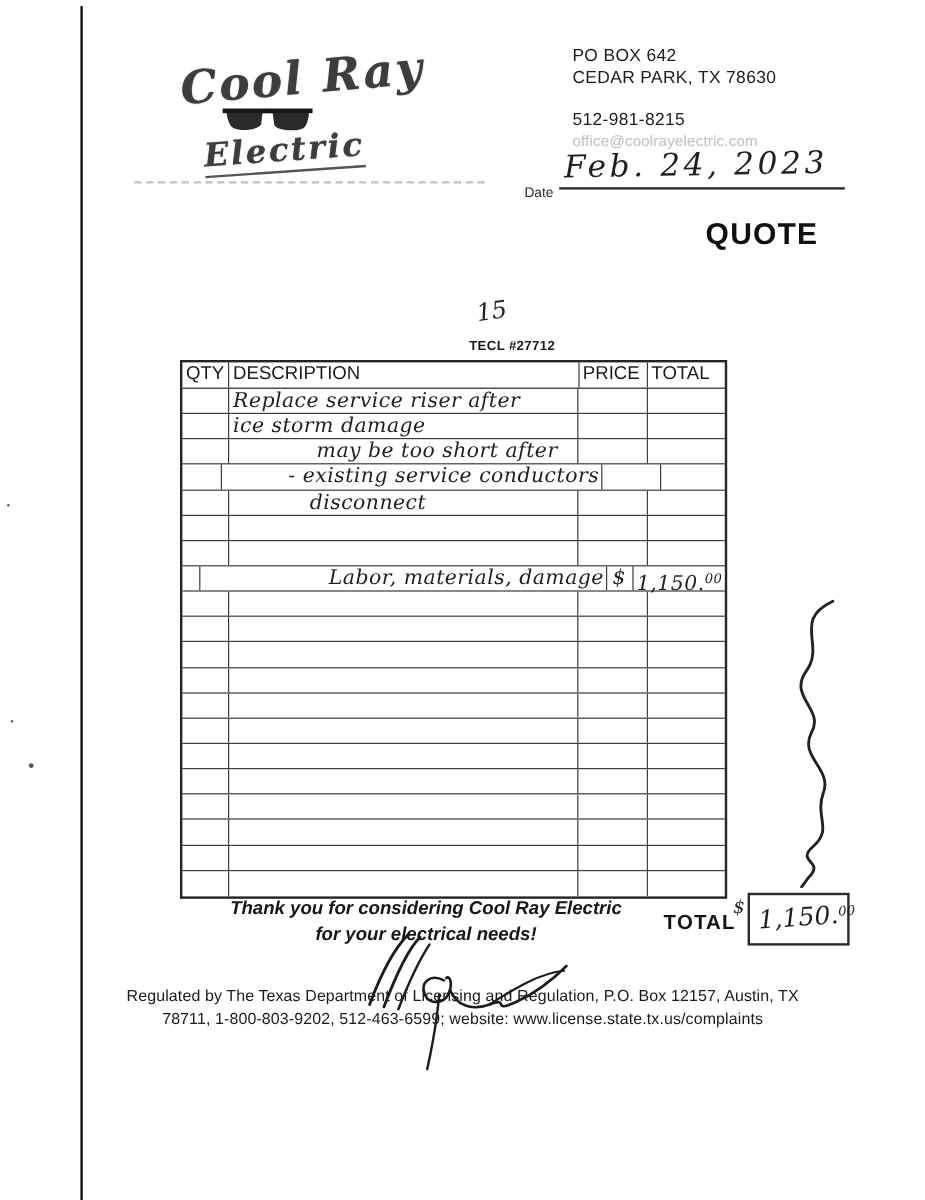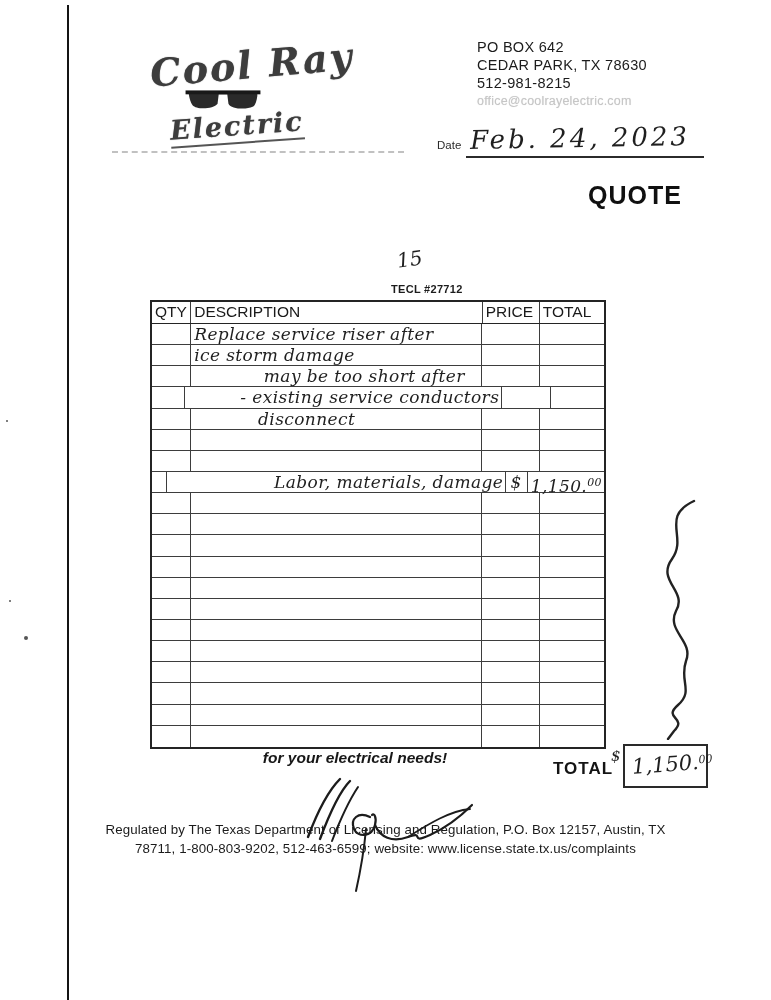"512-981-8215" .addr .phone { margin-top: 0 -> 17px }
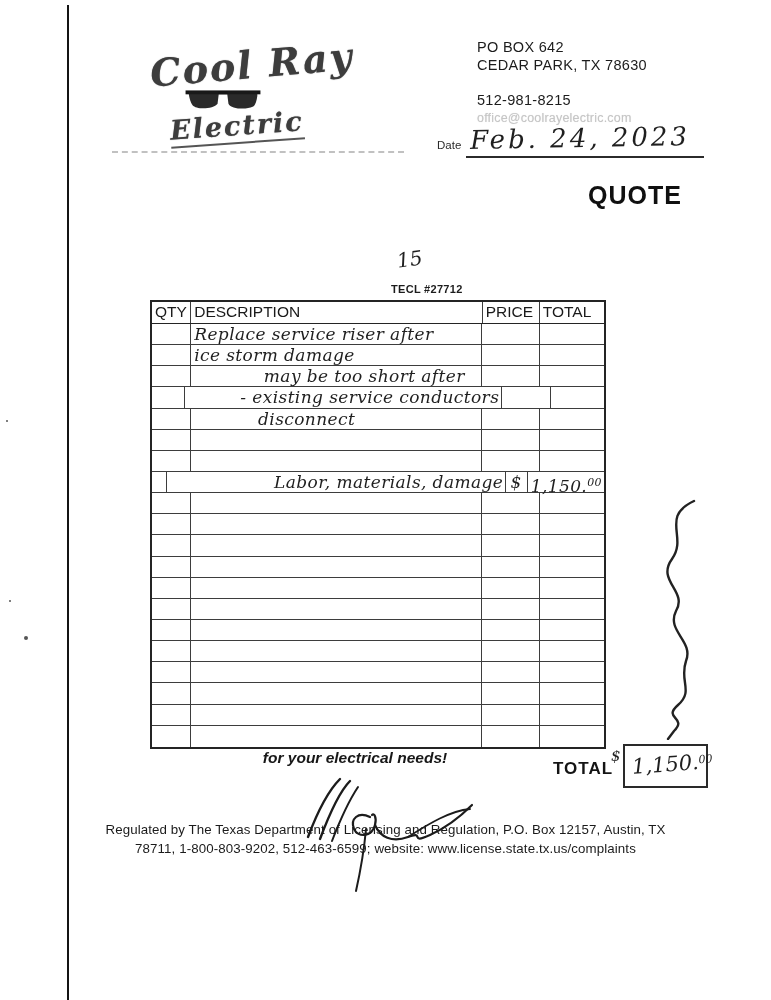"Date" .date-label { top: 139px -> 155px }
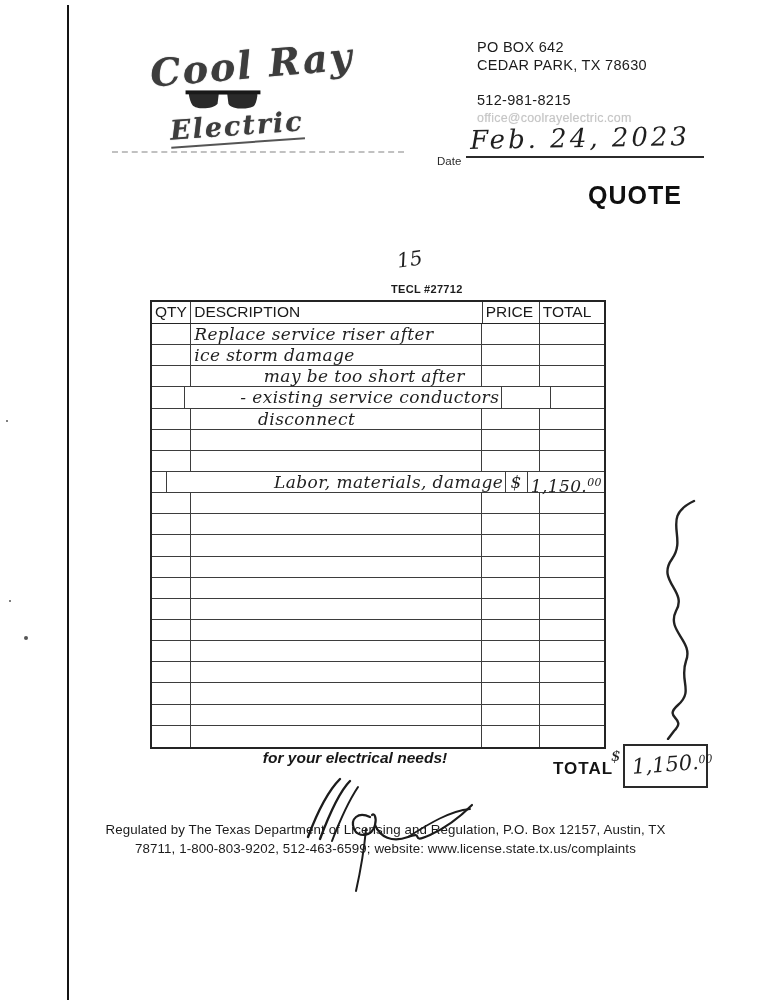"Thank you for considering Cool" div { html: none -> <div>Thank you for considering Cool Ray Electric</div> }
